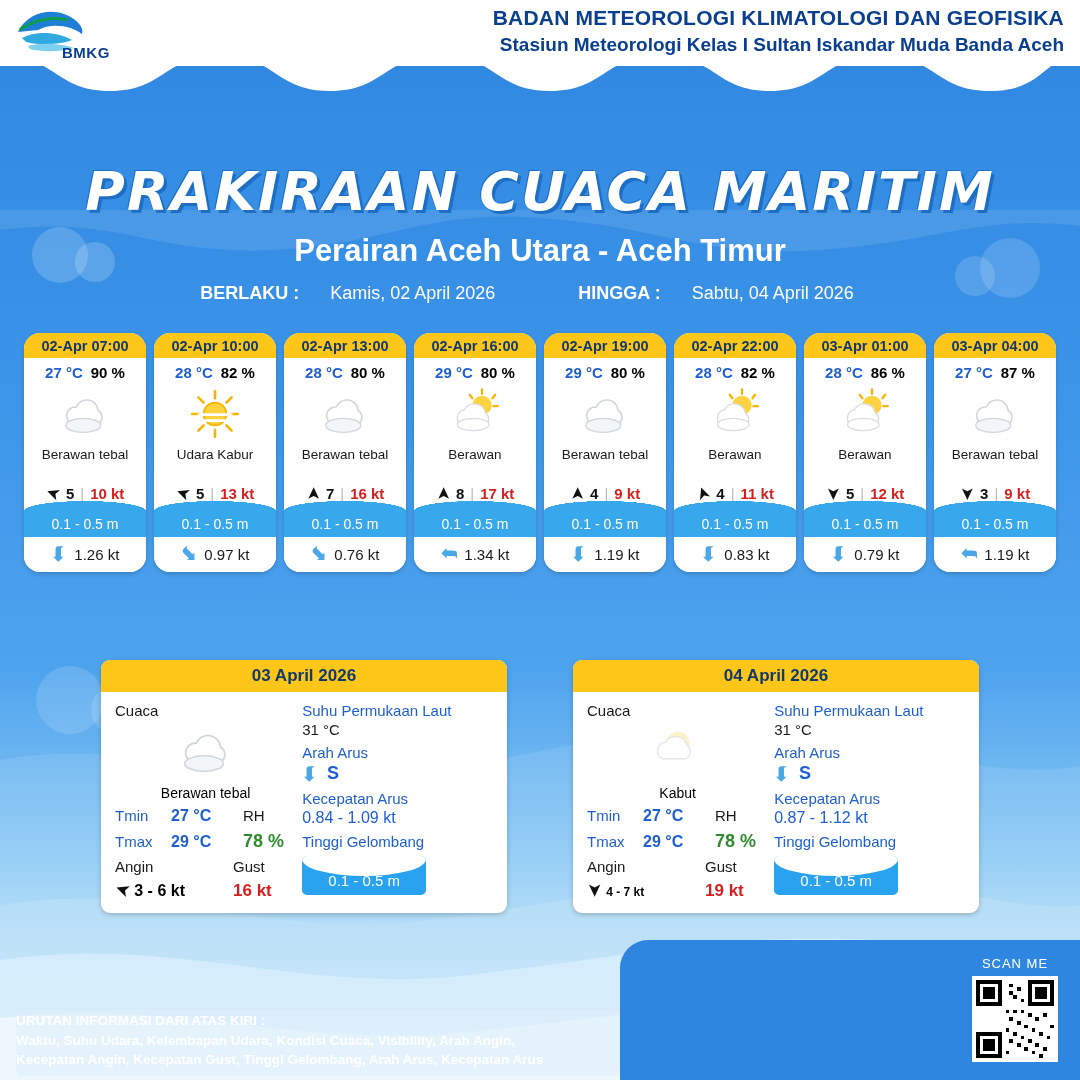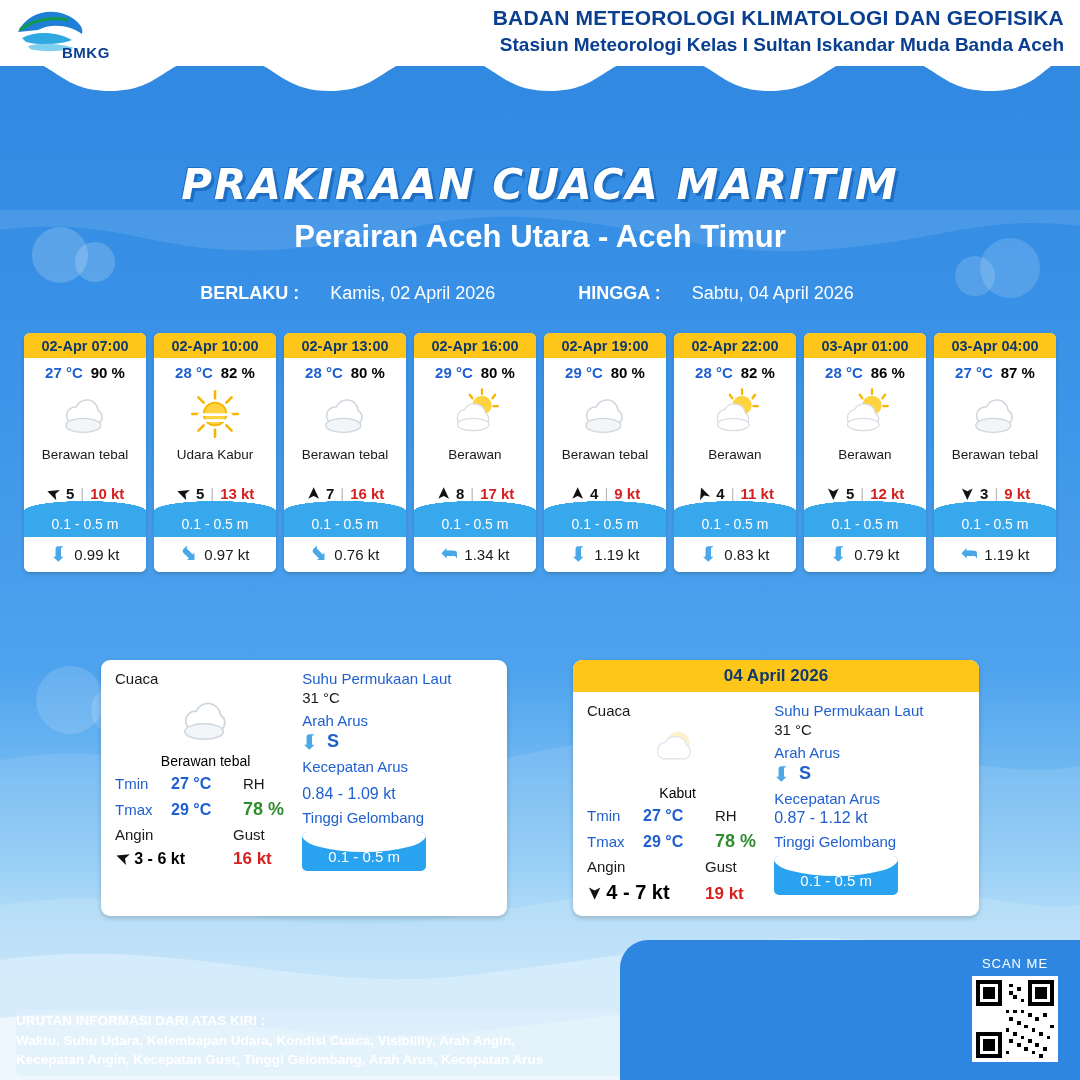"PRAKIRAAN CUACA MARITIM" .title-main { font-size: 42px -> 54px }
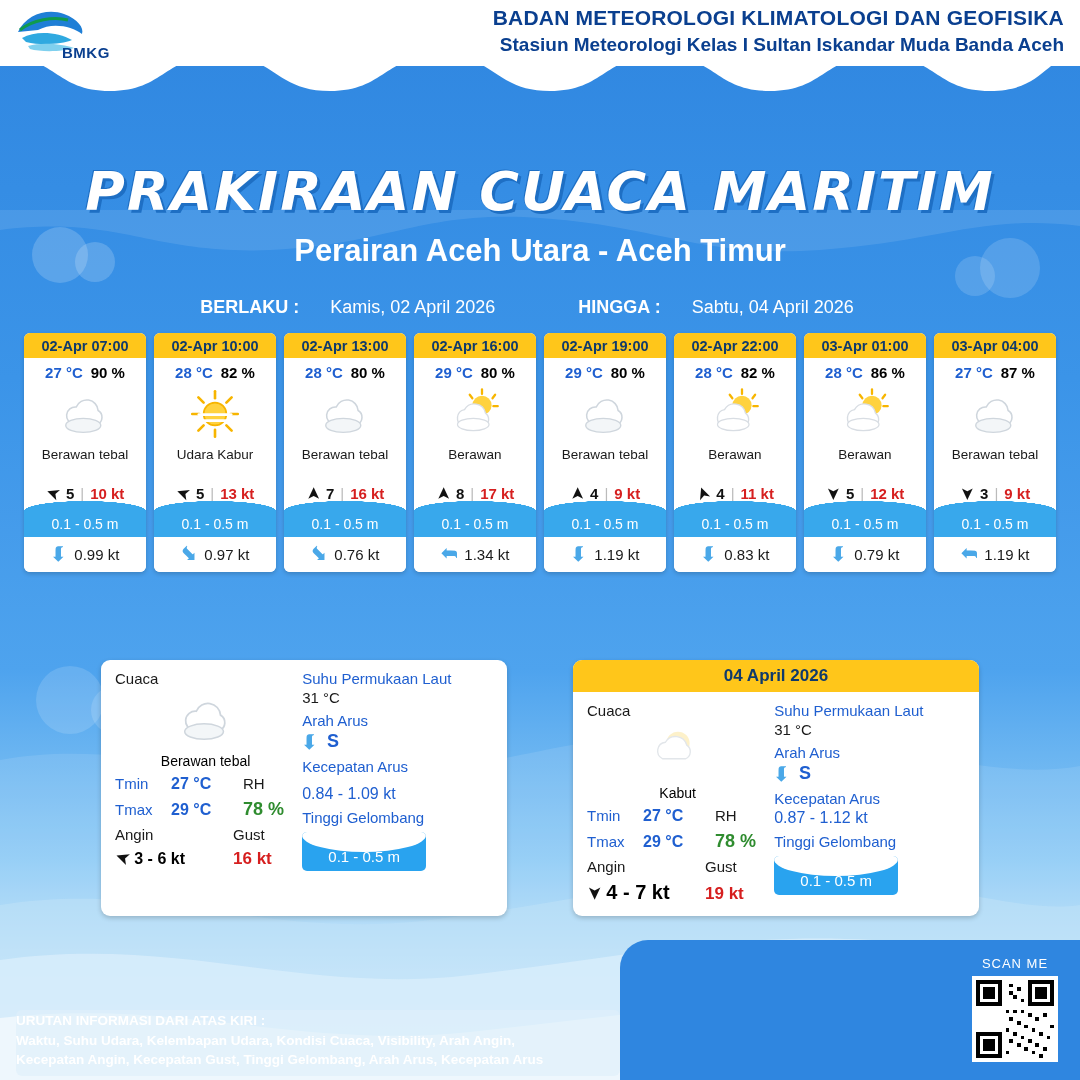"BERLAKU : Kamis, 02 April" .valid-row { margin-top: 28px -> 14px }
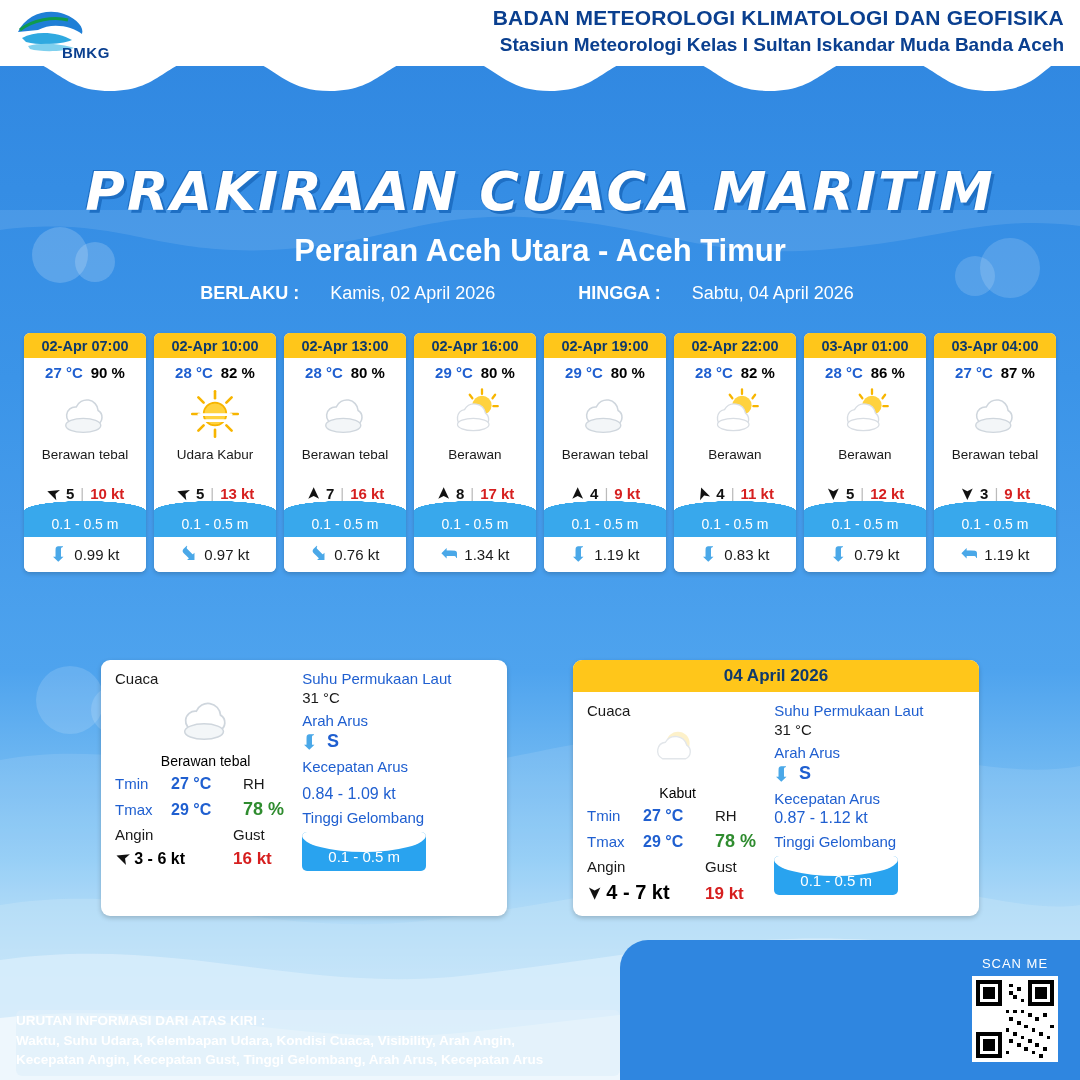"02-Apr 07:00" .card { border-radius: 6px -> 16px }
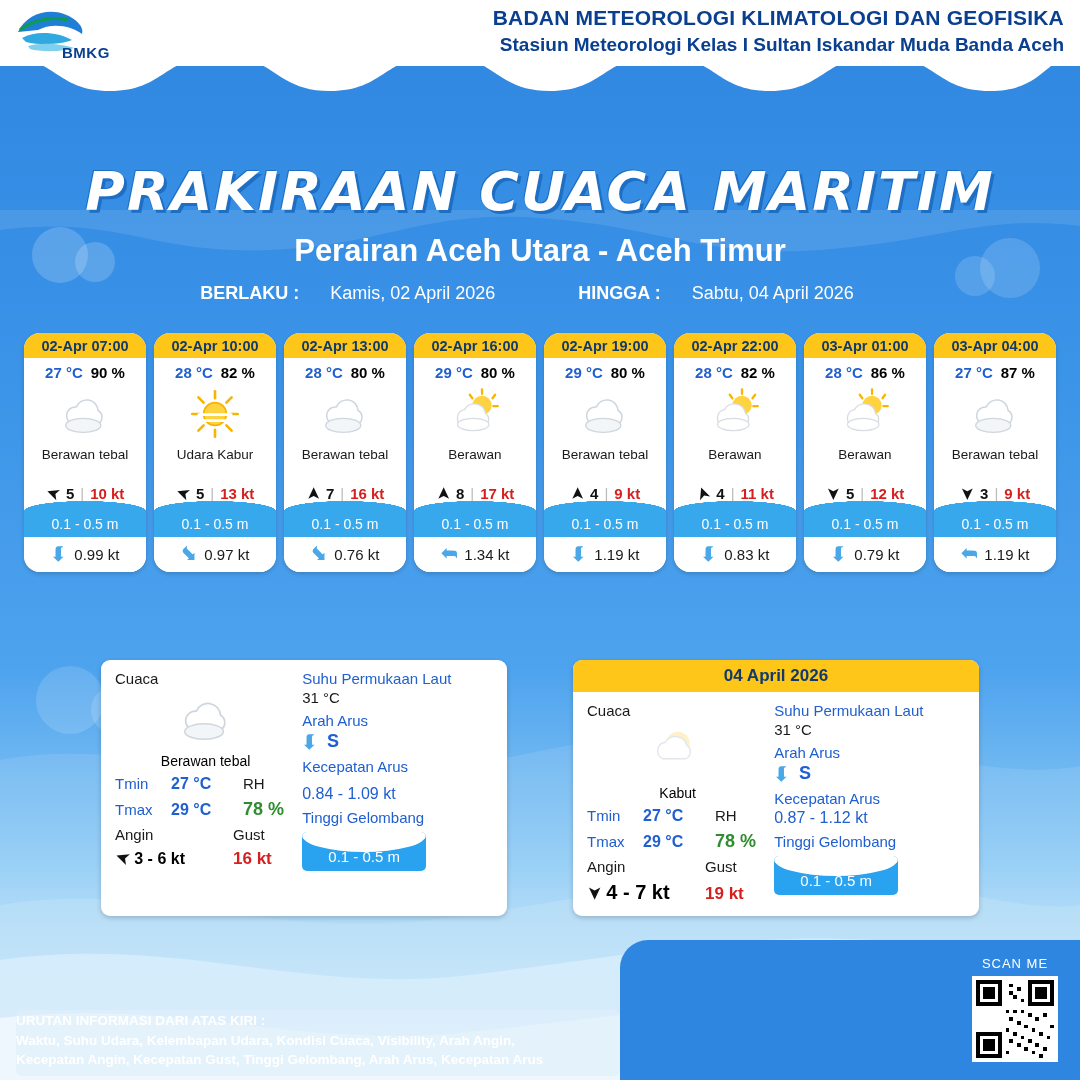"0.99 kt" span { text: 0.99 -> 1.26 }
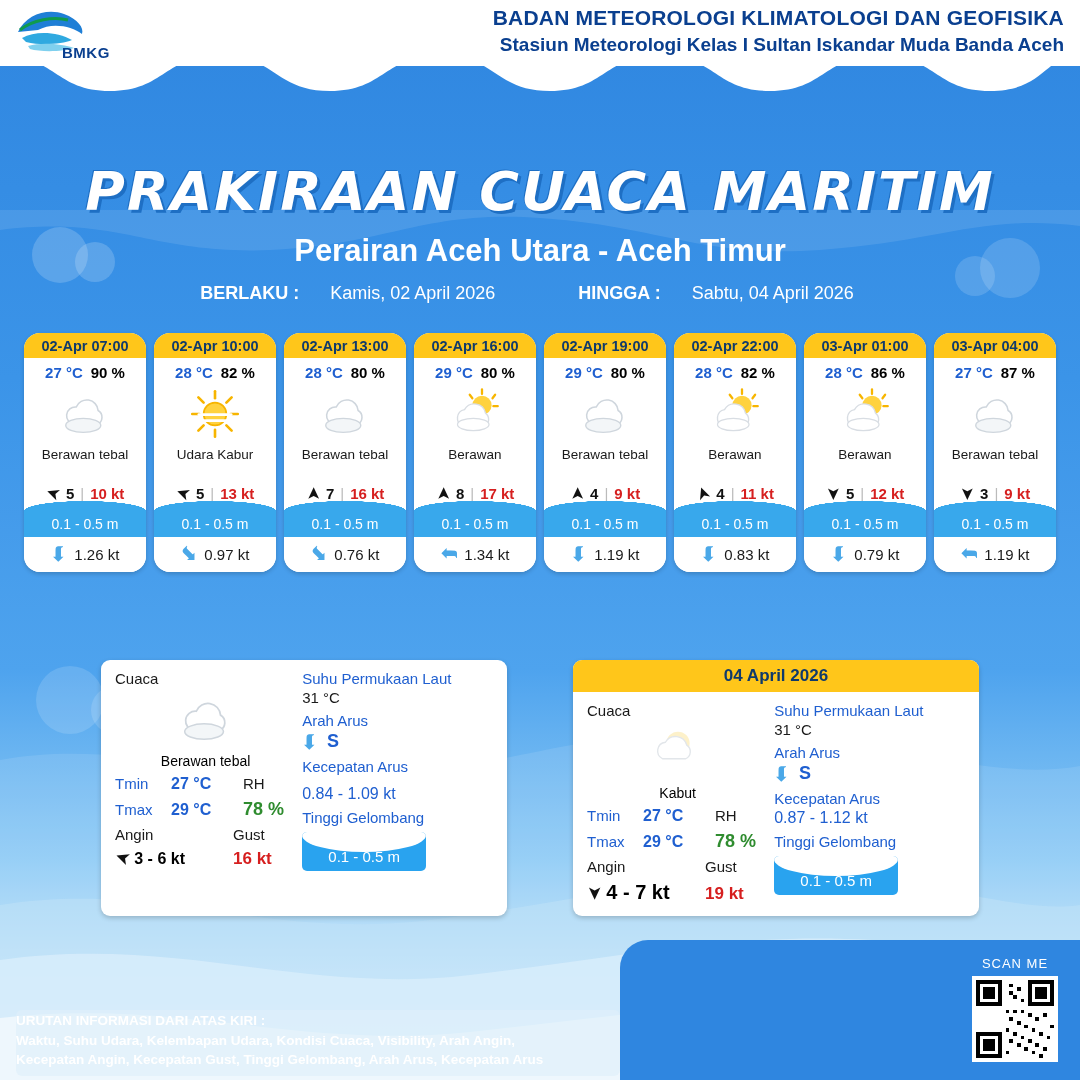"03 April 2026" div.day-head { html: none -> <div>03 April 2026</div> }
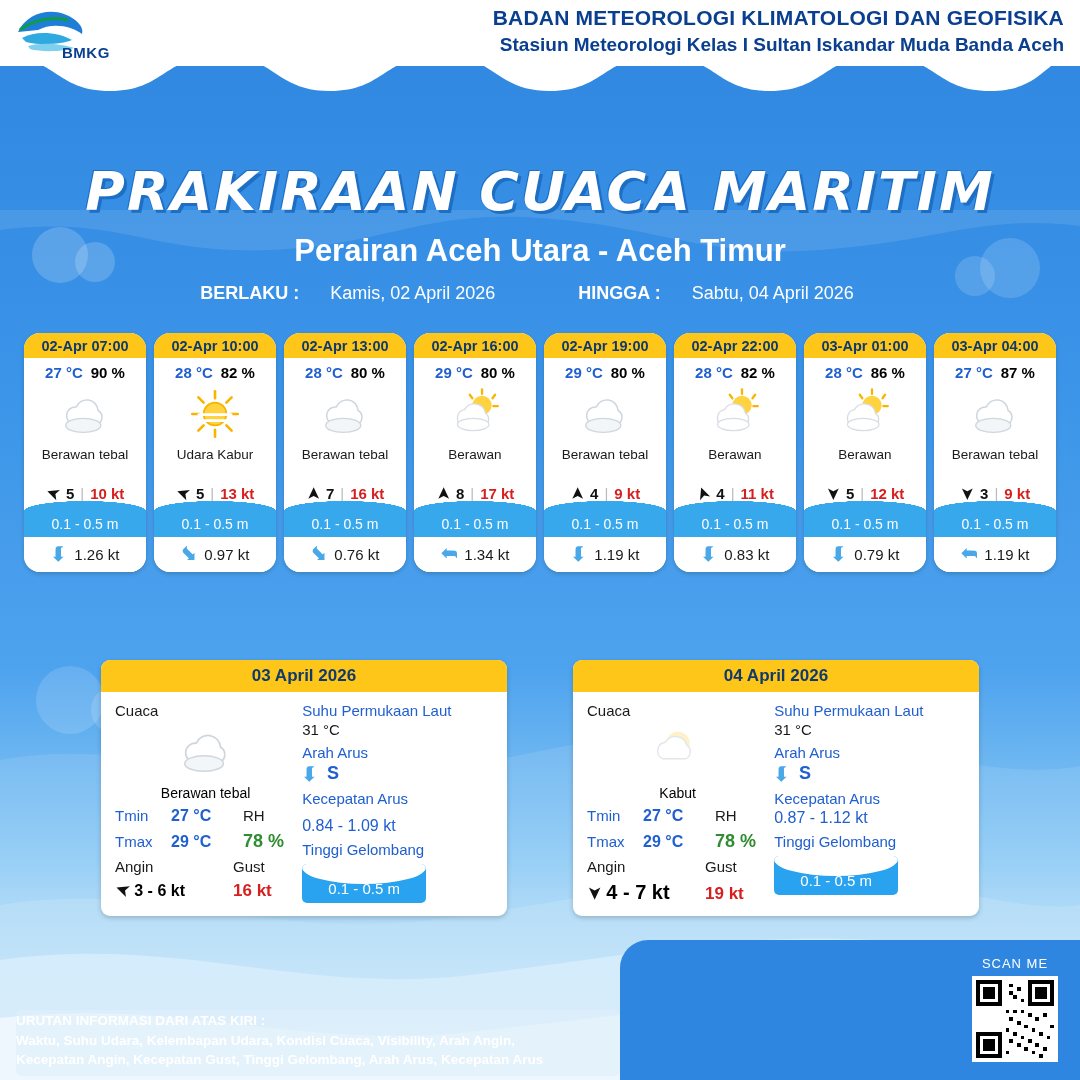"0.84 - 1.09 kt" div.val-blue { margin: 10px 0 6px -> 2px 0 6px }
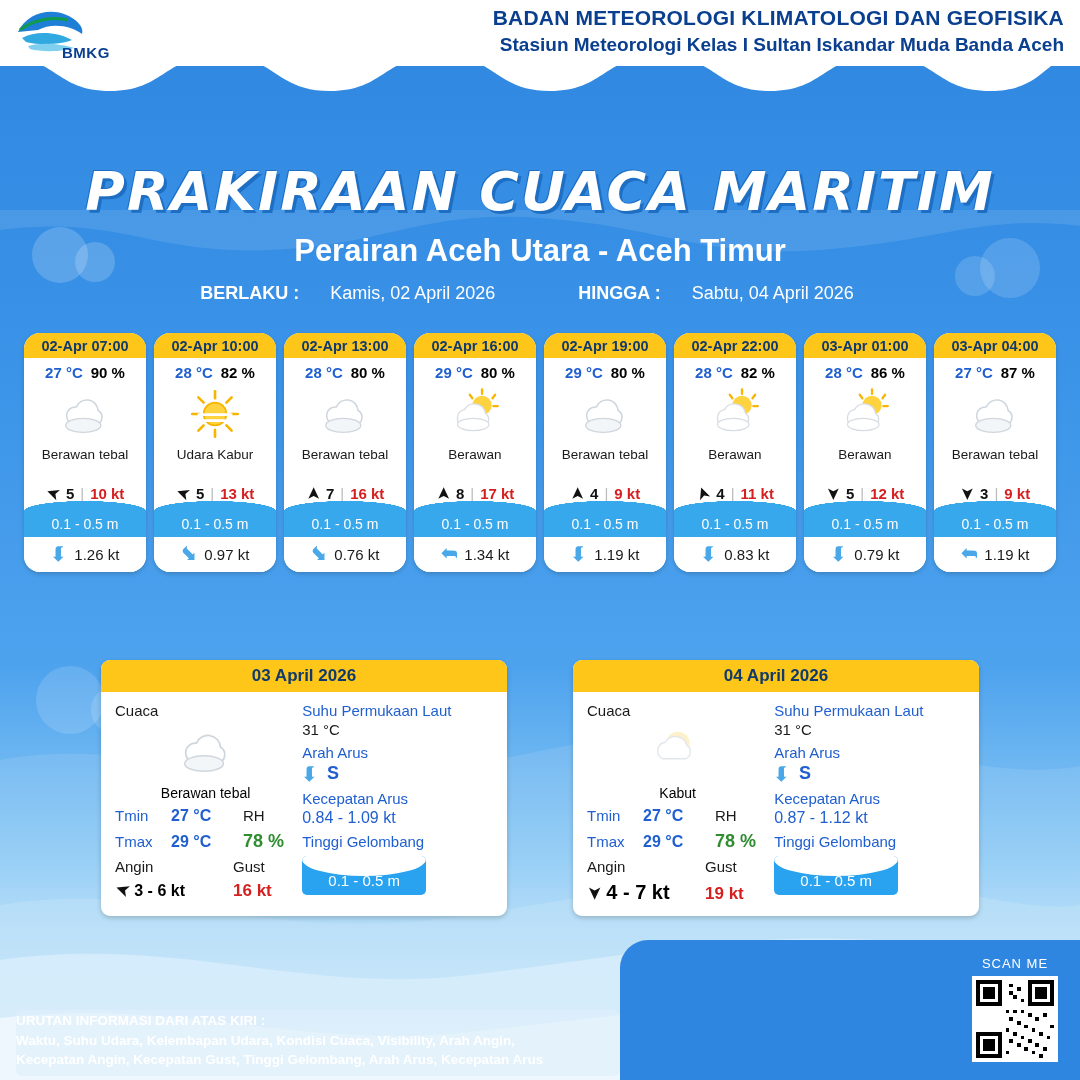"4 - 7 kt" b { font-size: 20px -> 12px }
